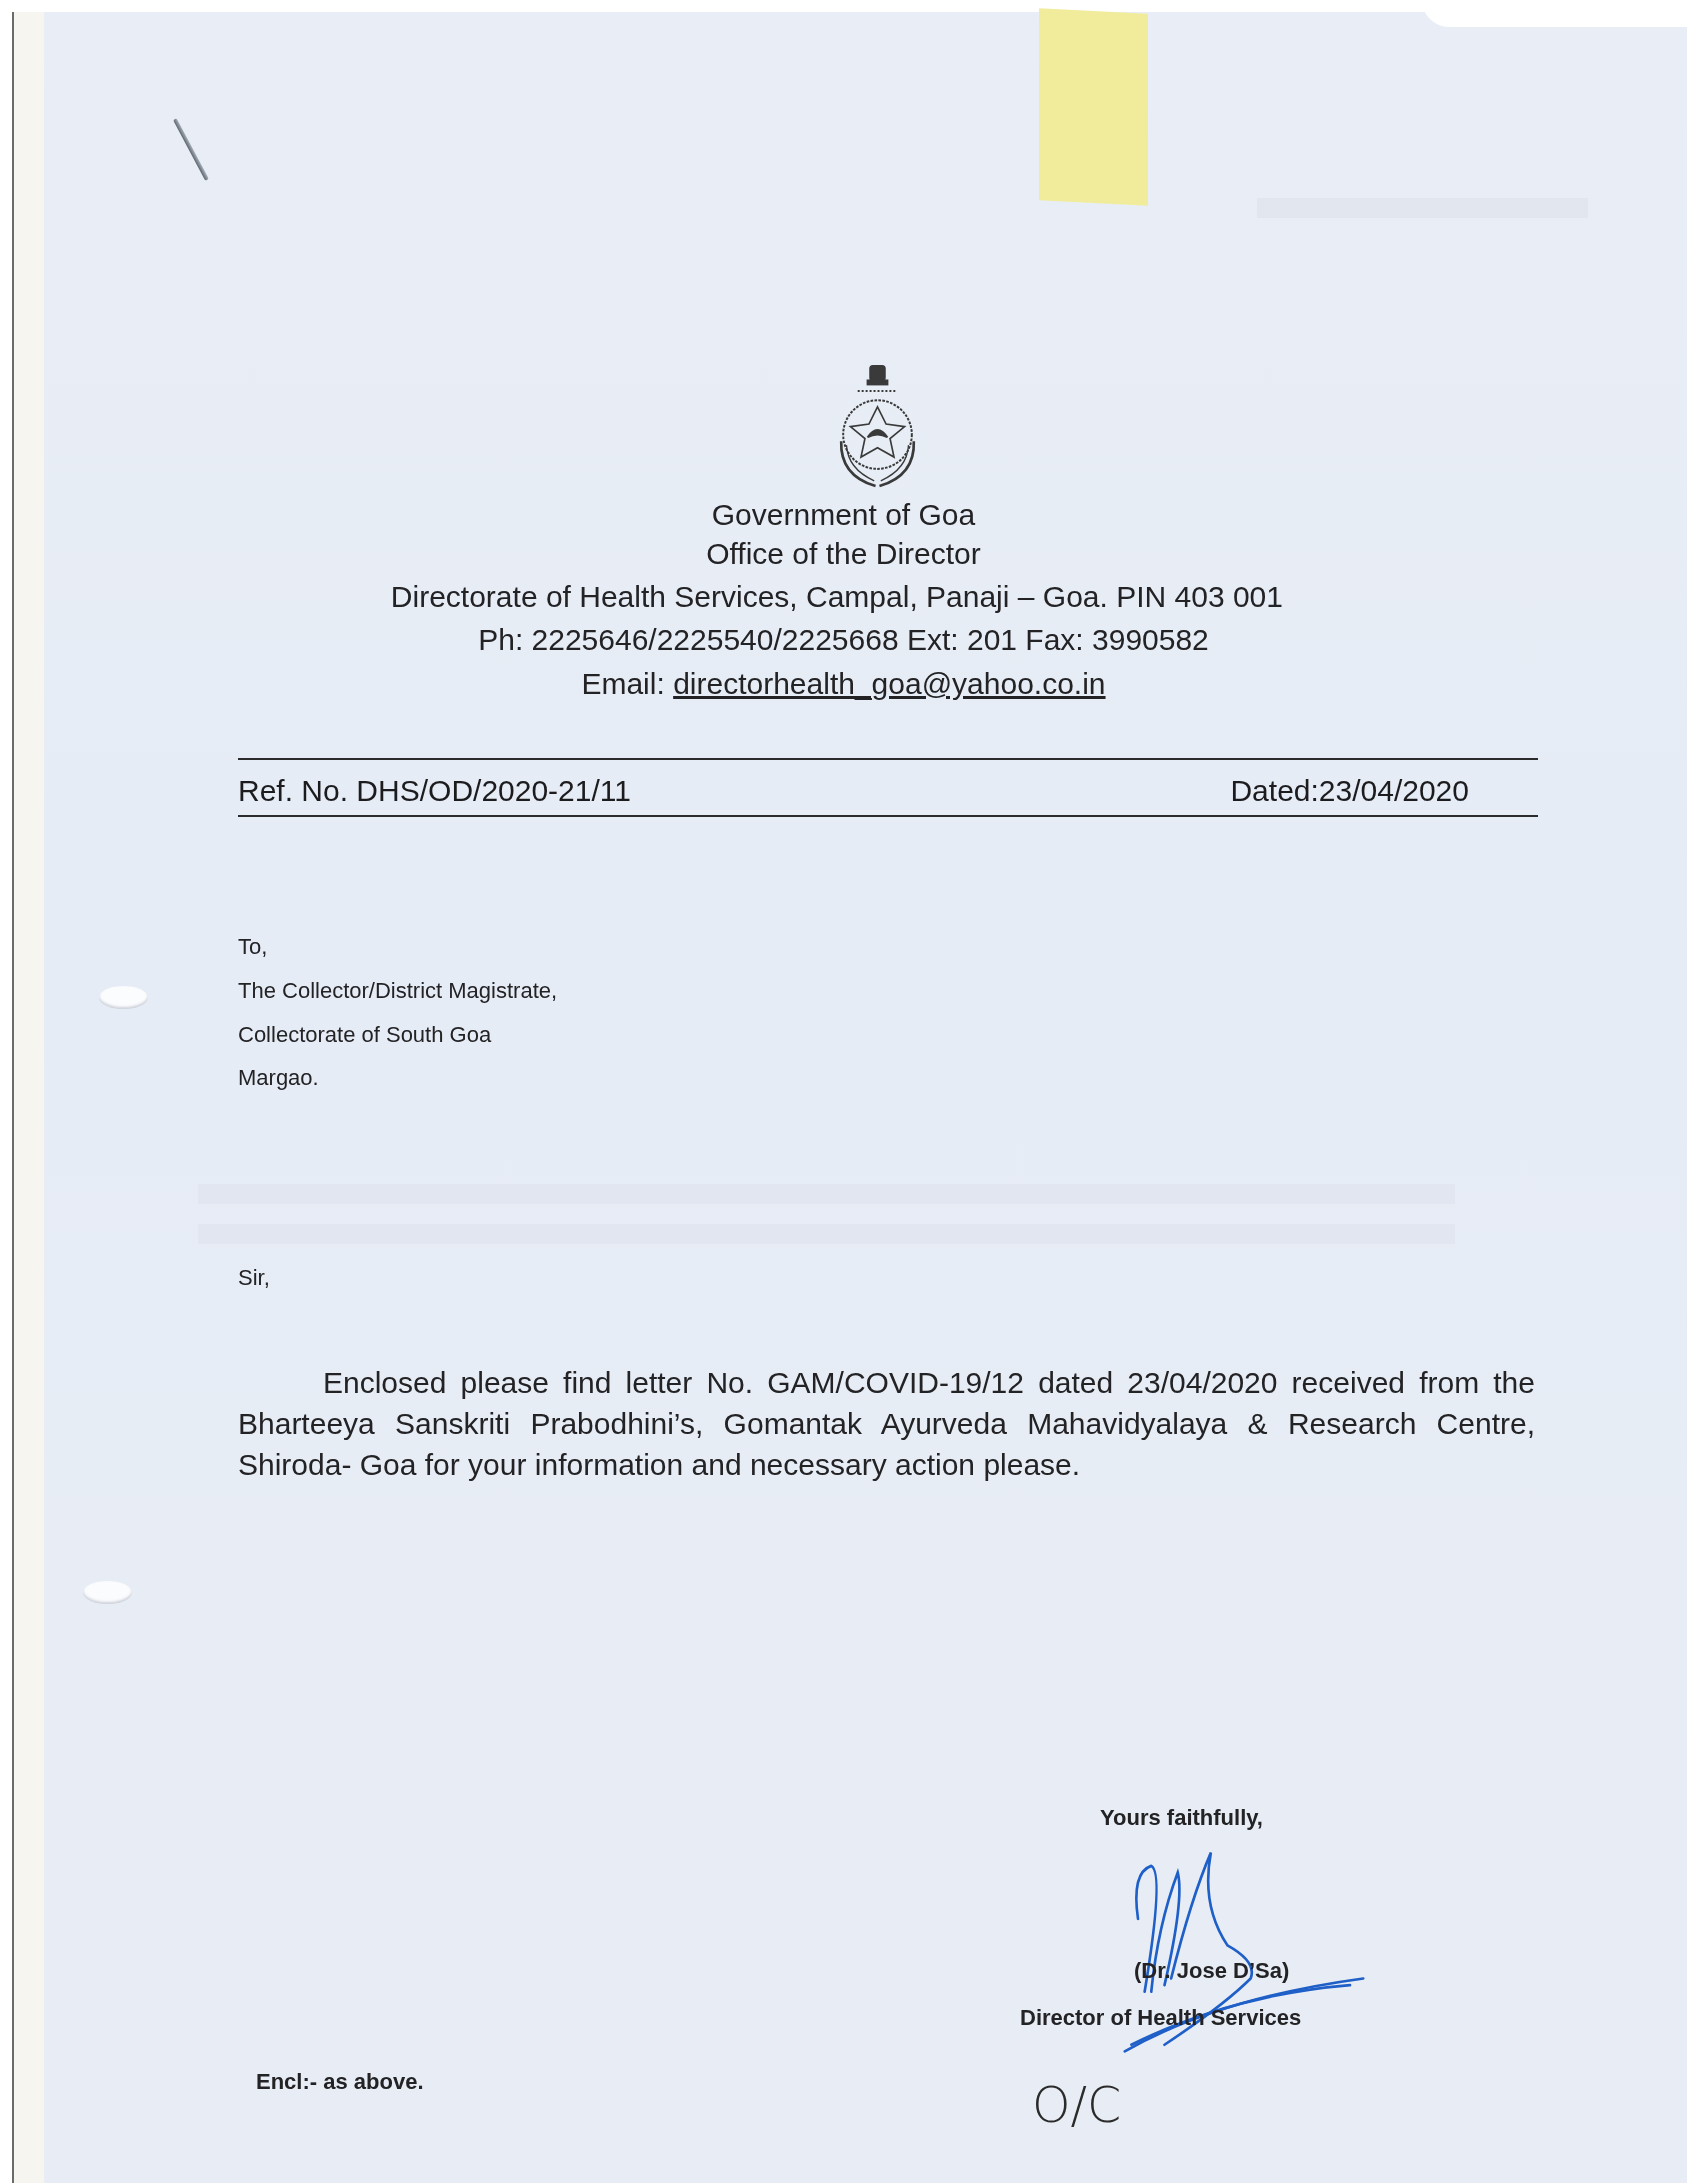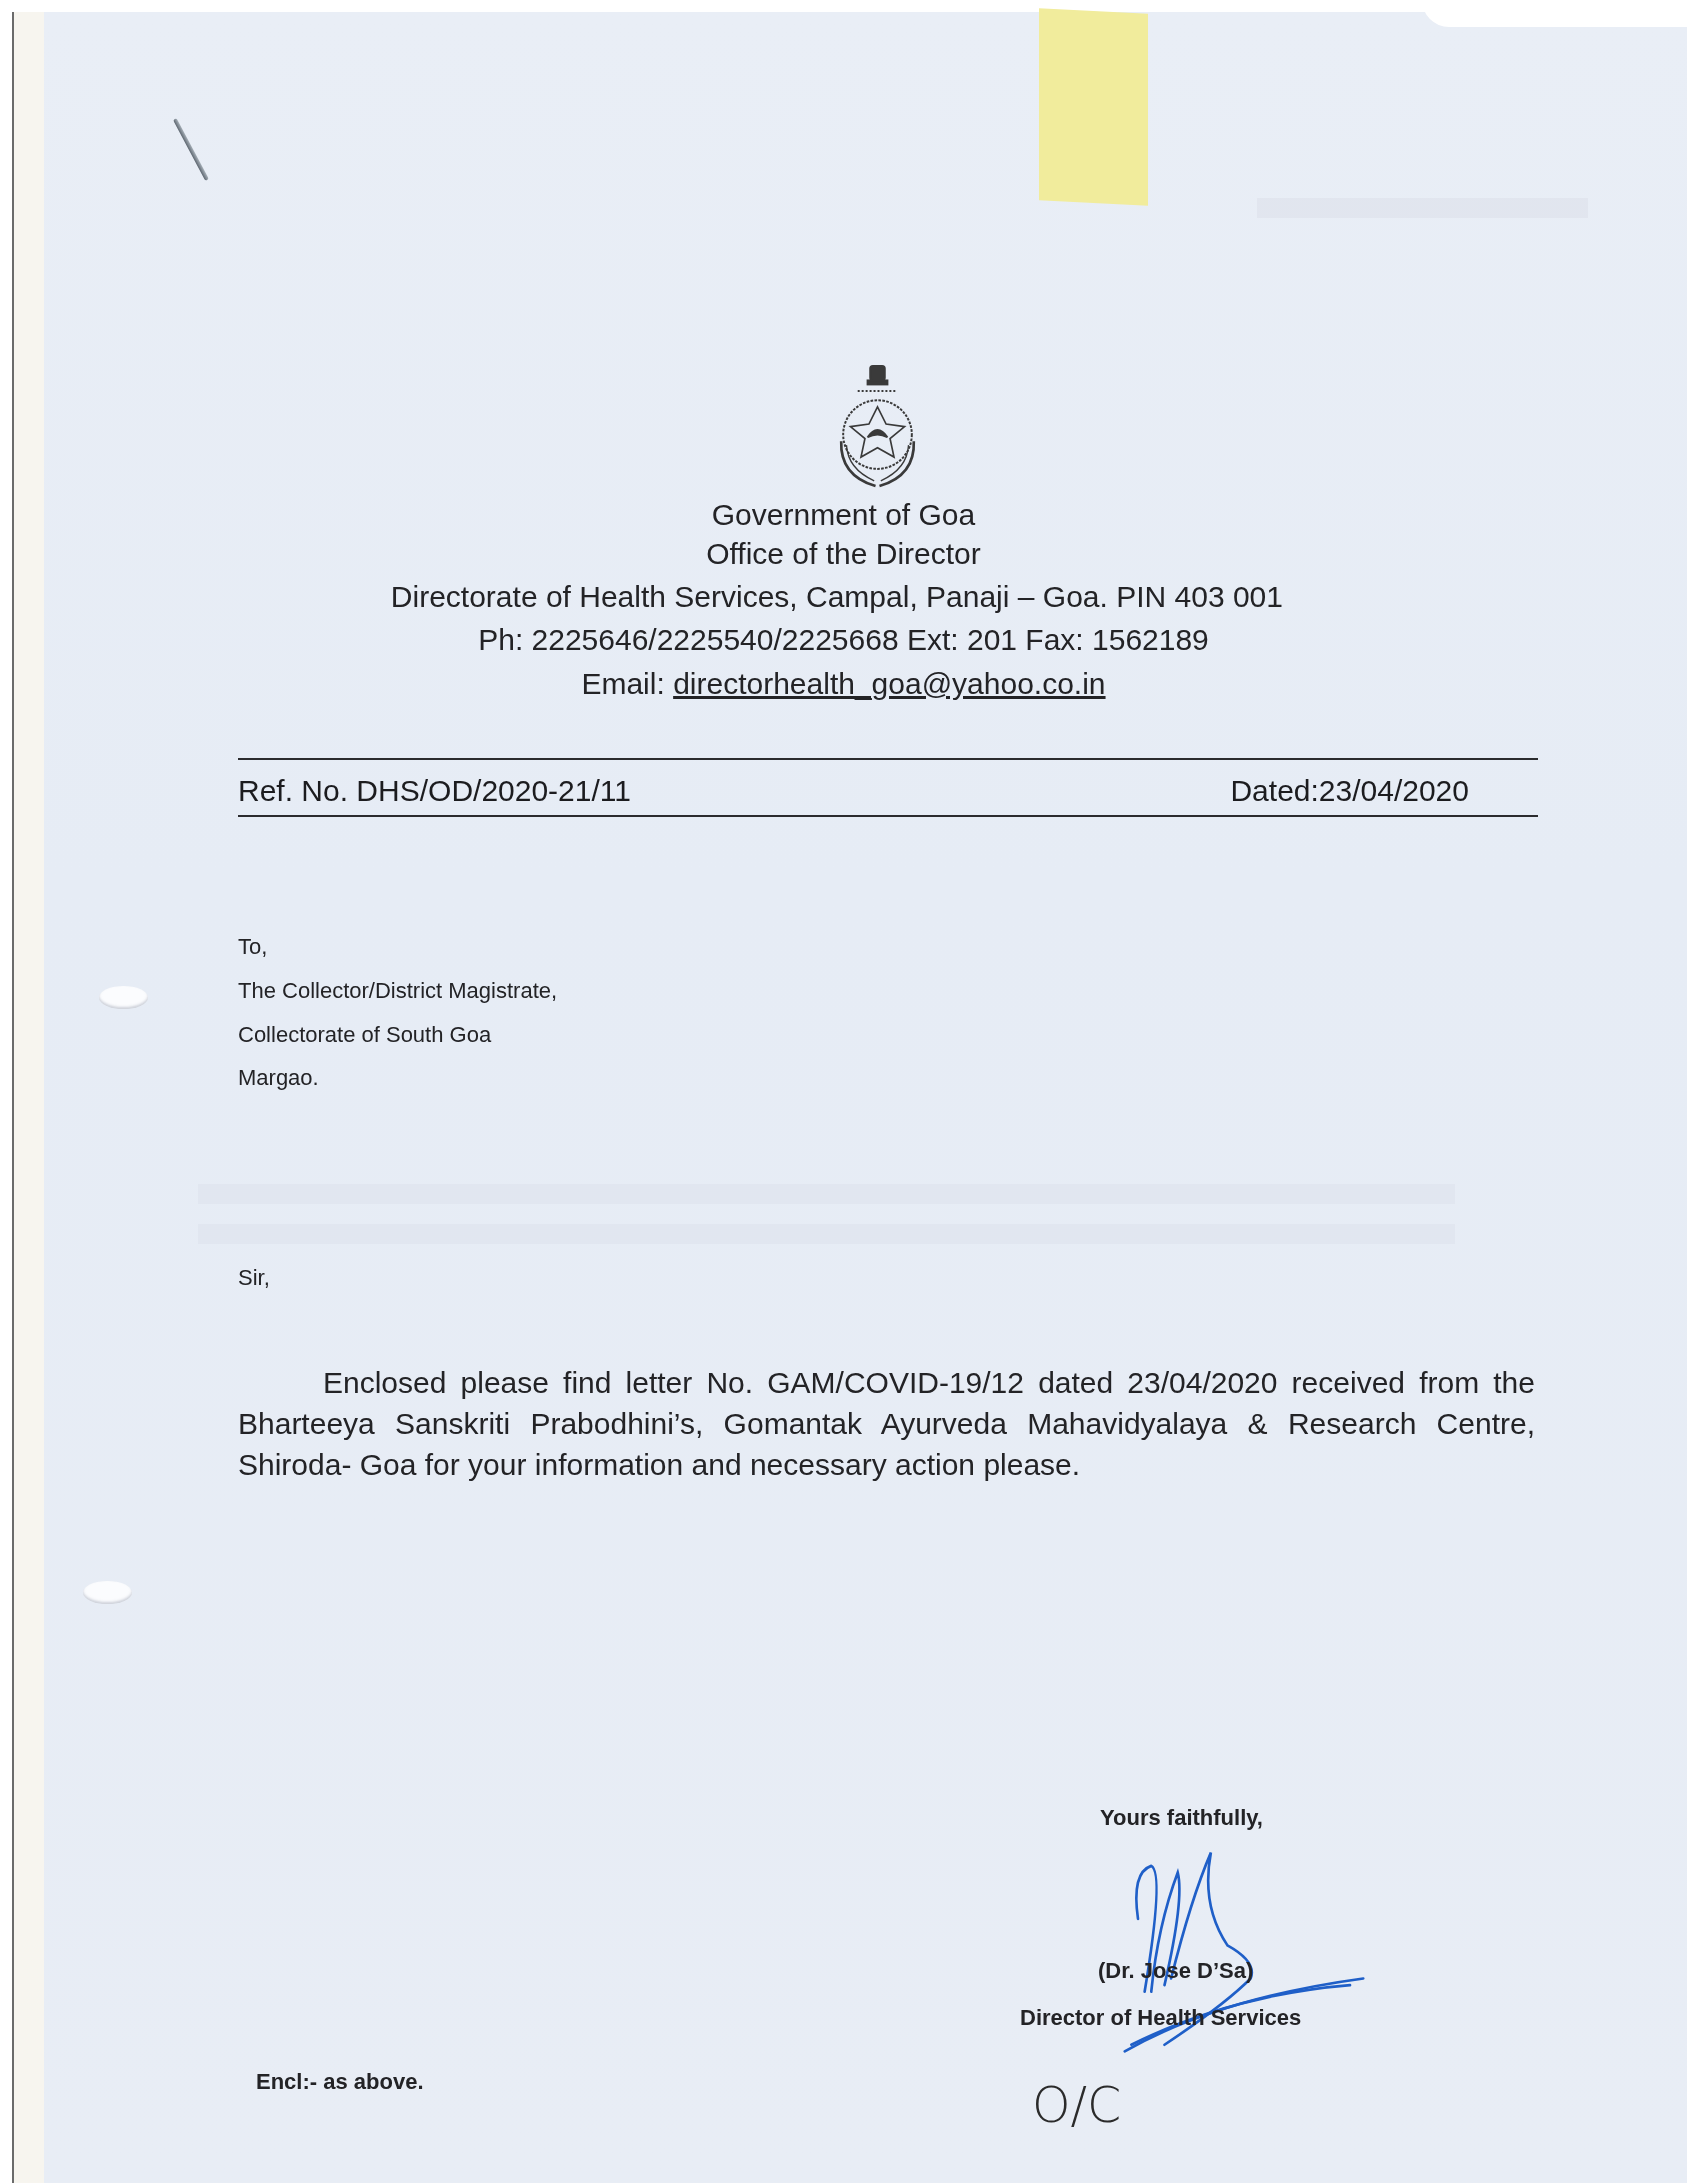"Ph: 2225646/2225540/2225668 Ext: 201" div.header-line { text: 1562189 -> 3990582 }
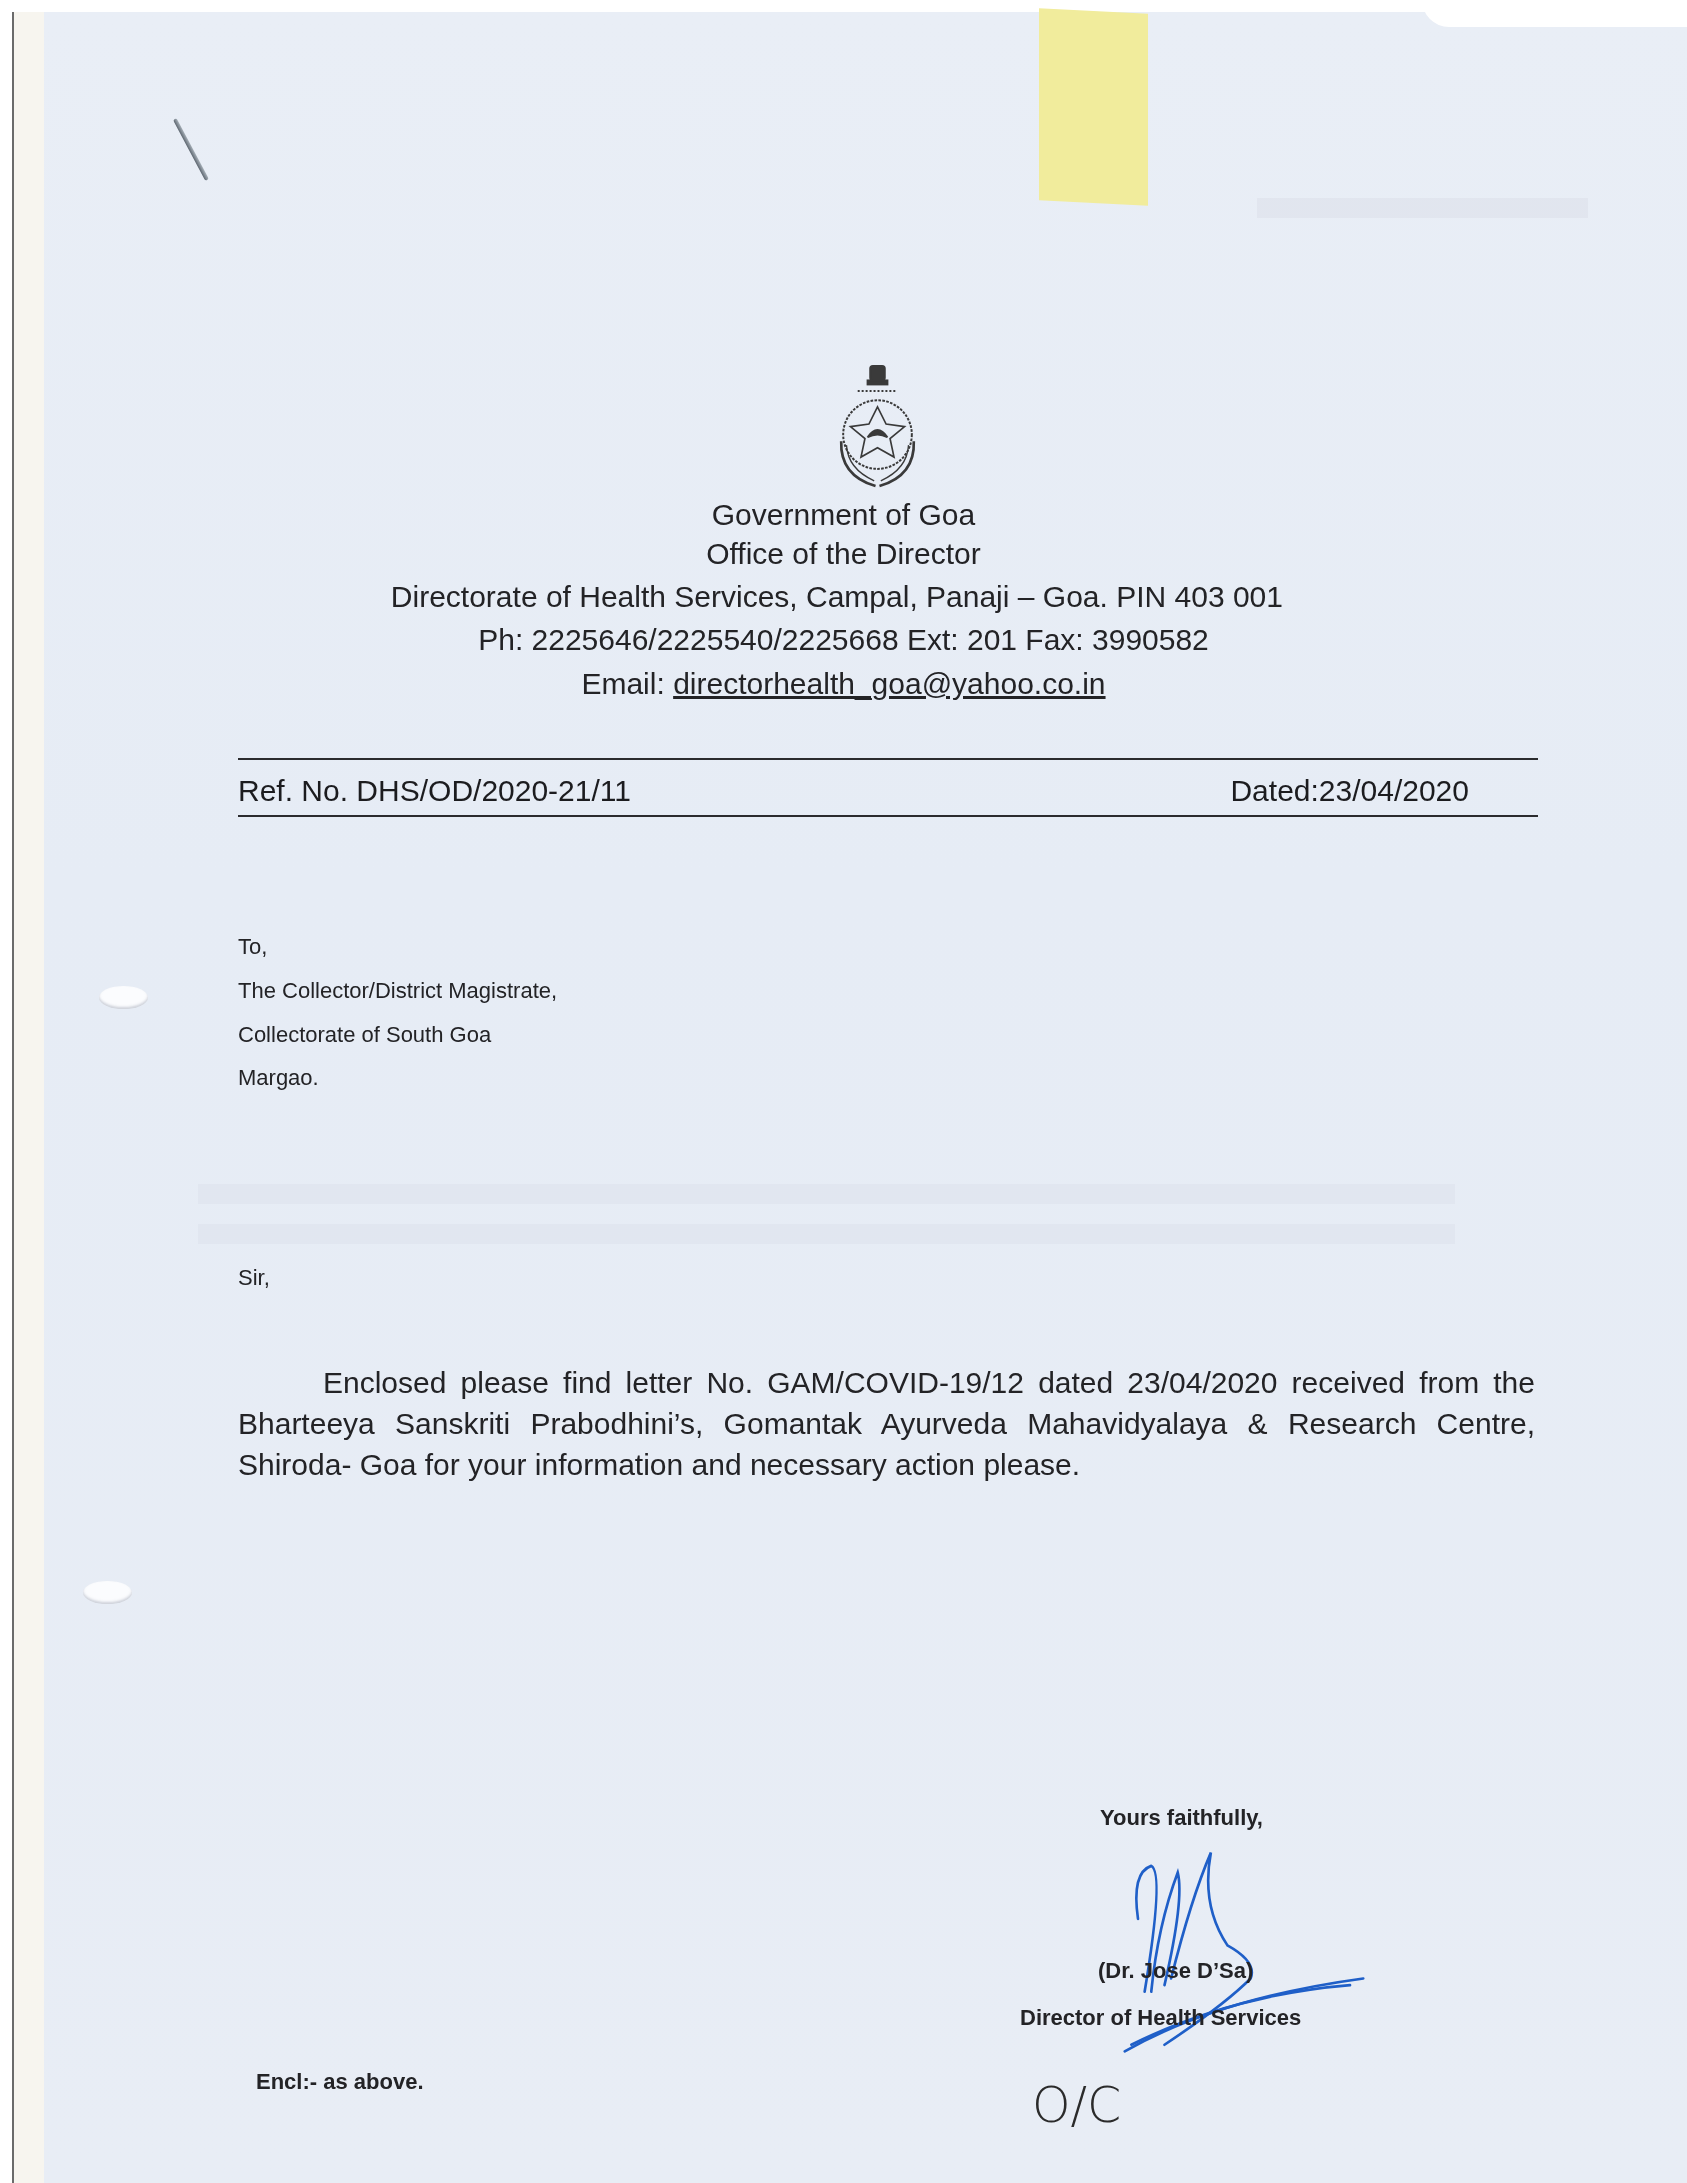"(Dr. Jose D’Sa)" div.text { left: 1098px -> 1134px }
